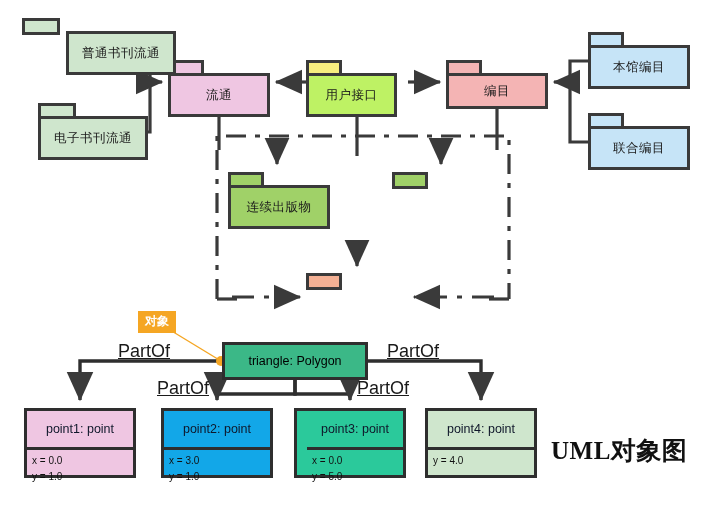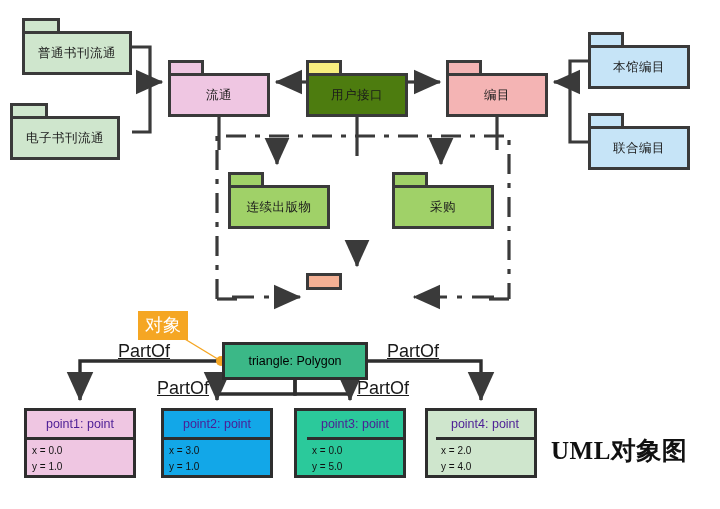"普通书刊流通" div.pkg-body { margin-left: none -> 44px }
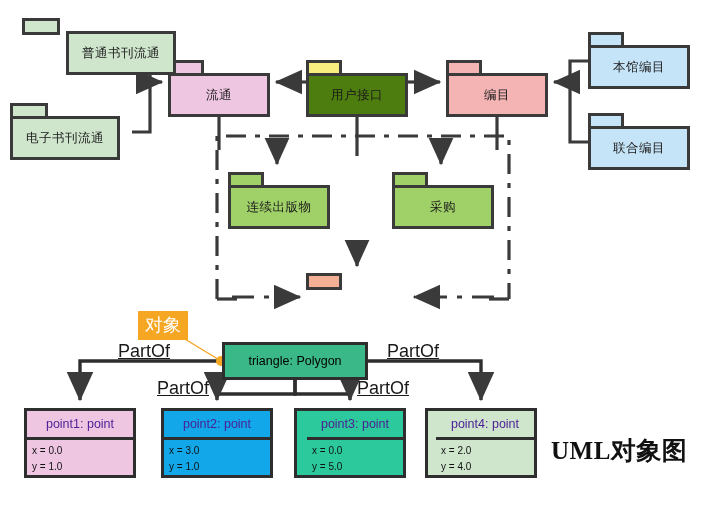"用户接口" div.pkg-body { background: #4d7c0f -> #bef264; width: 102px -> 91px }
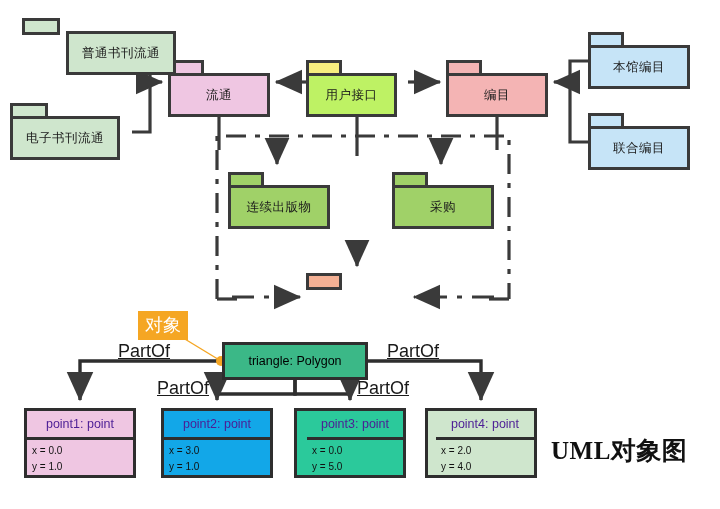"编目" div.pkg-body { height: 44px -> 36px }
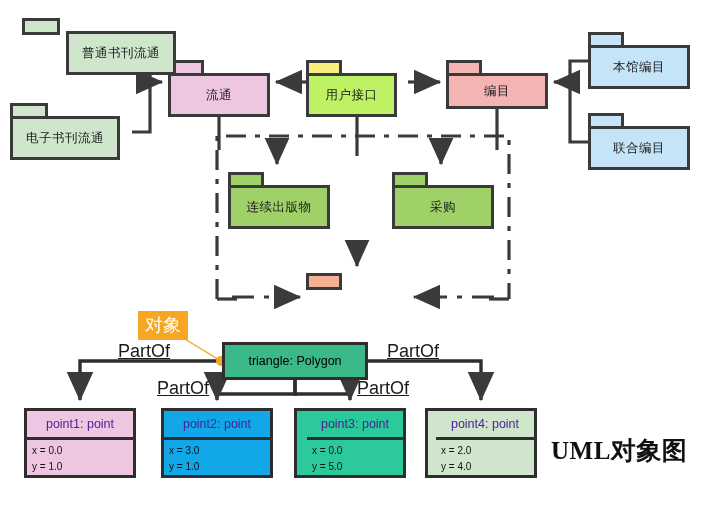"电子书刊流通" div.pkg { left: 10px -> 38px }
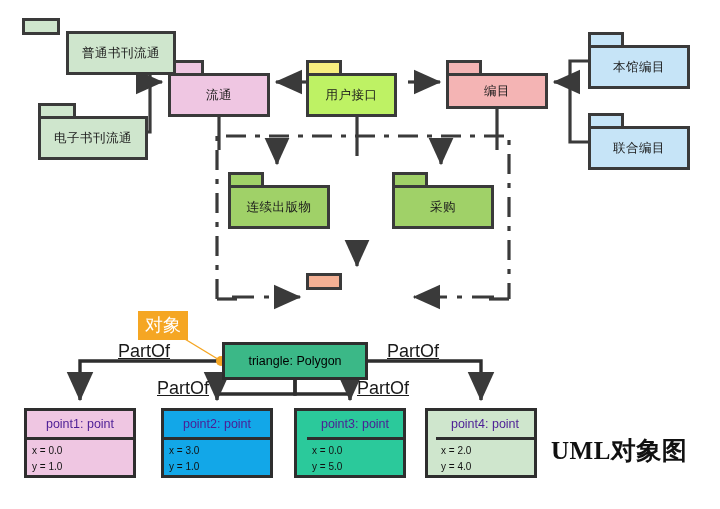"采购" div.pkg-body { html: <div> <span>采购</span> </div> -> none }
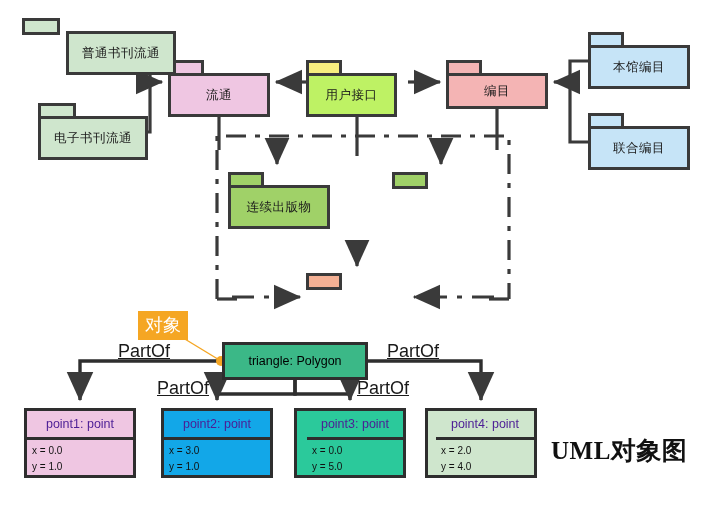"对象" .badge { font-size: 18px -> 12px; font-weight: none -> bold }
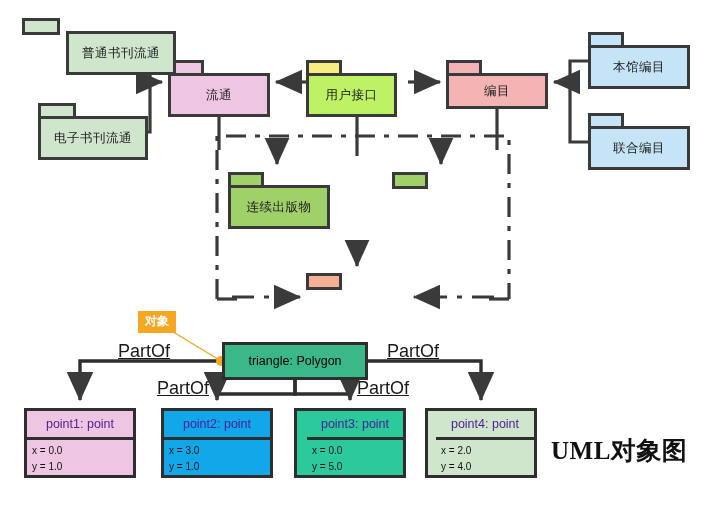"point1: point" .objbox .obj-head { color: #4c1d95 -> #0f172a; height: 29px -> 39px }
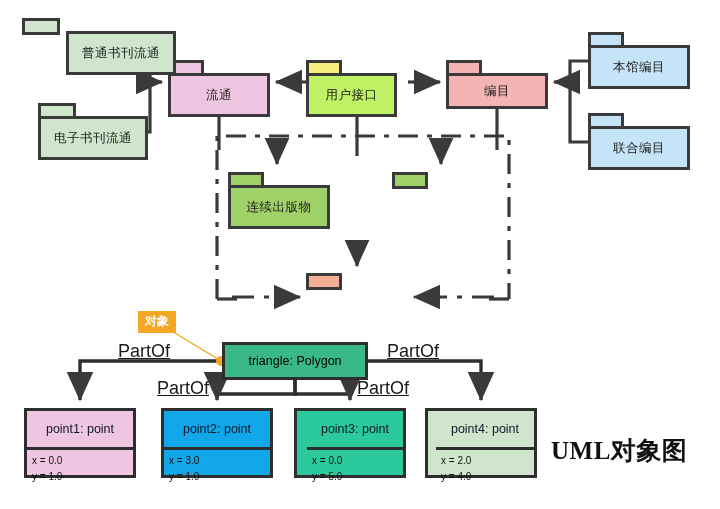"point4: point" div.objbox { padding-left: 8px -> none }
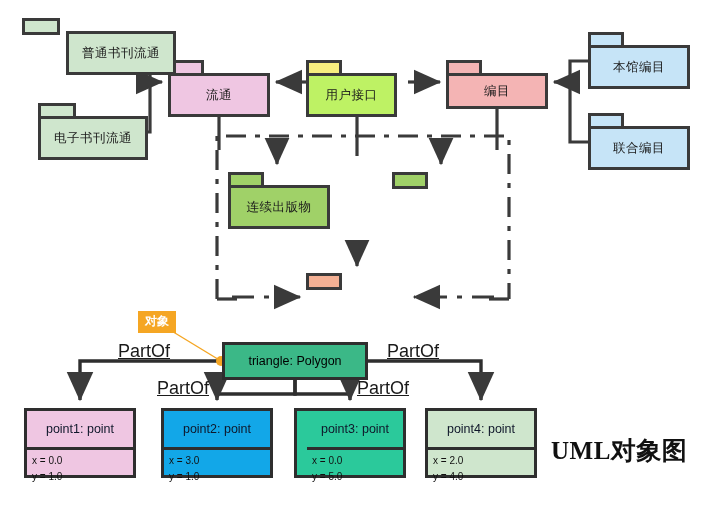"x = 2.0" div { html: <div>x = 2.0</div> -> none }
